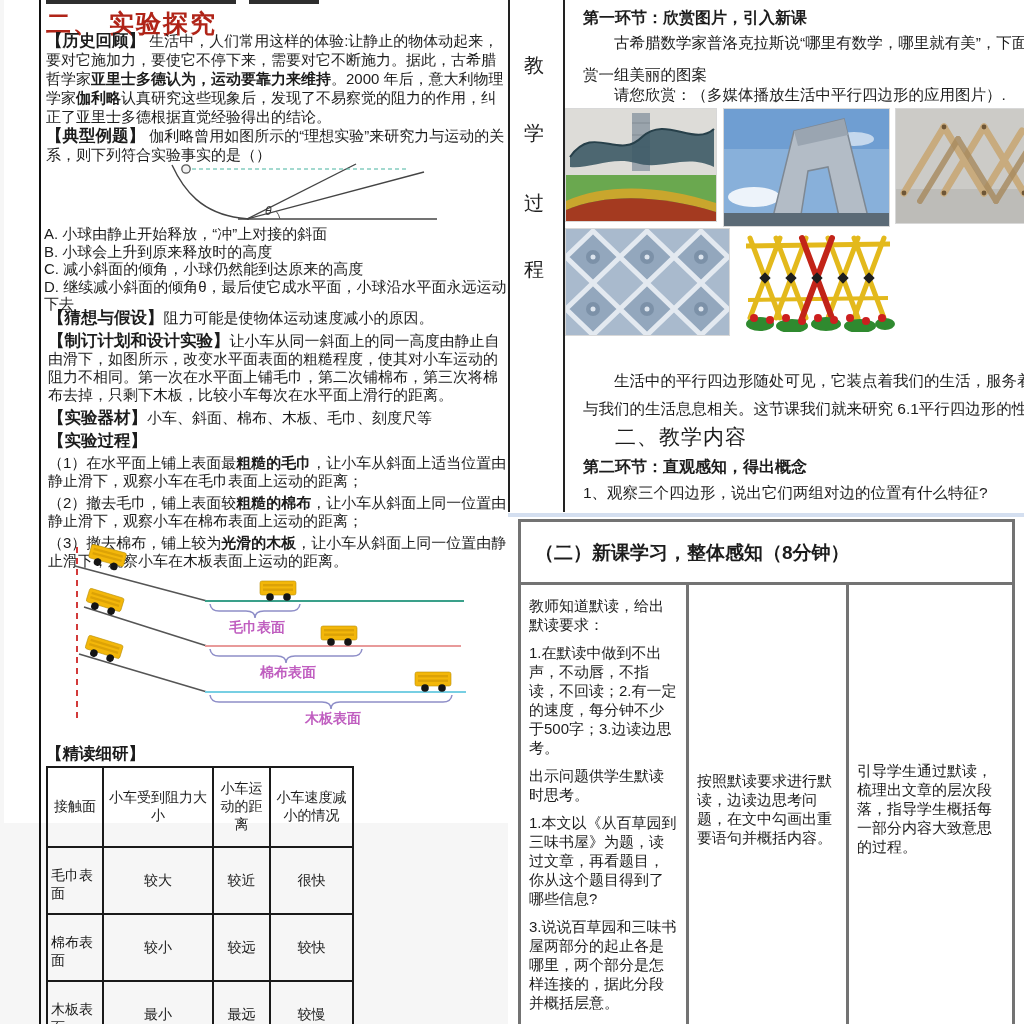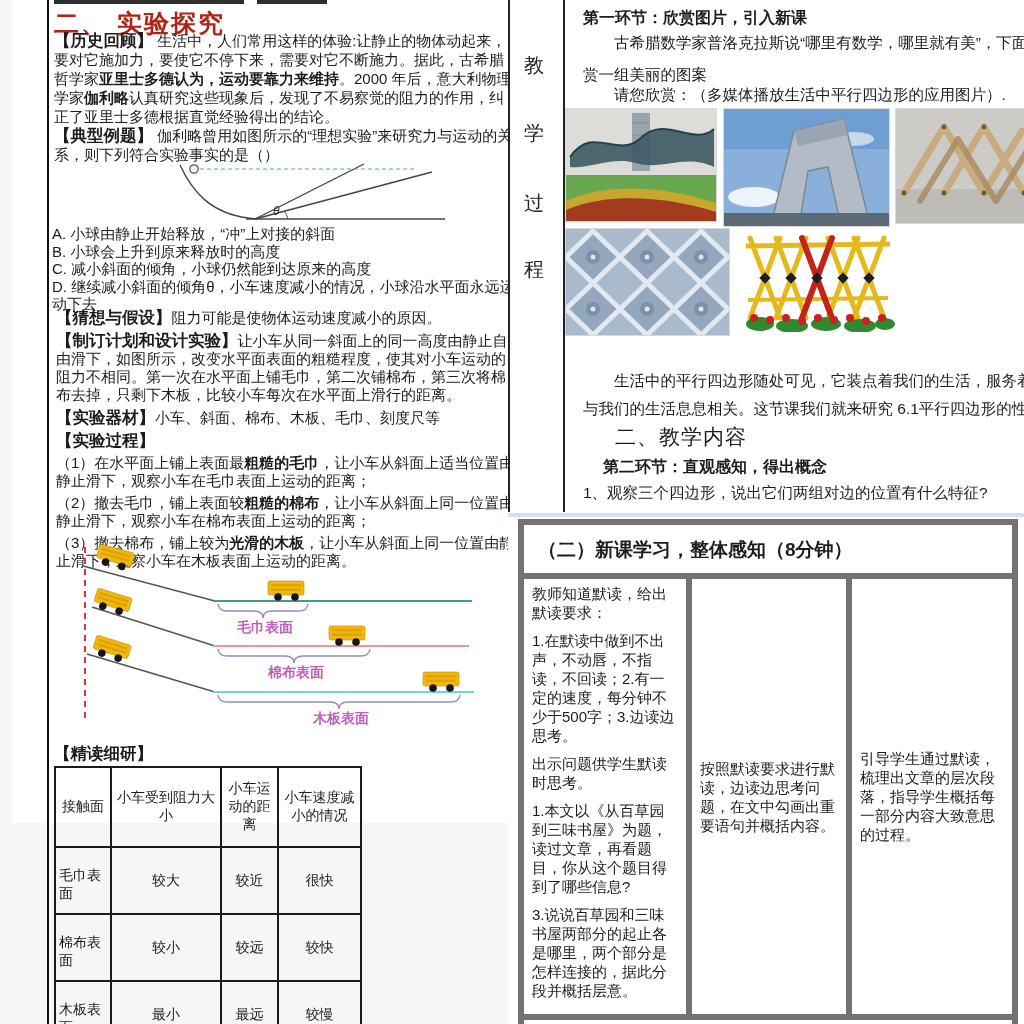"二、 实验探究" #left-page { left: 12px -> 4px }
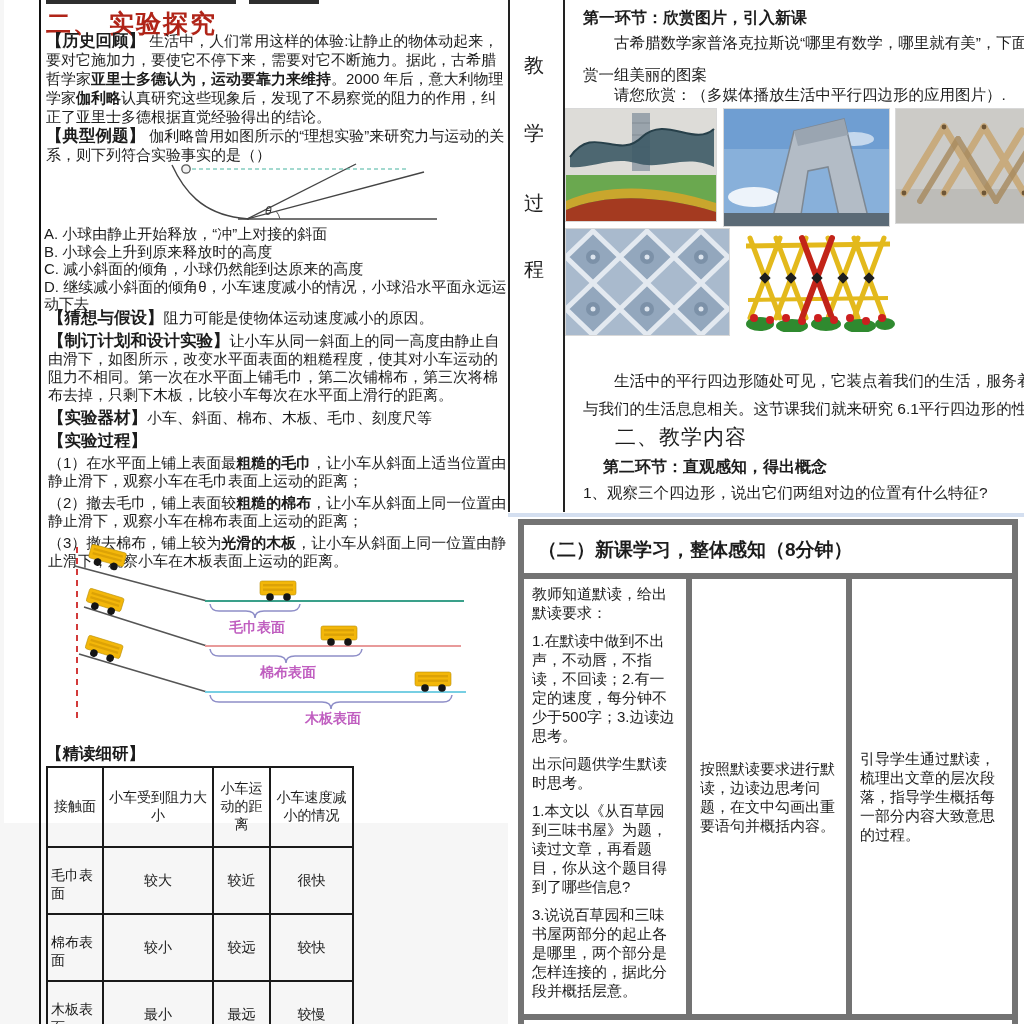"D. 继续减小斜面的倾角θ，小车速度减小的情况，小球沿水平面永远运动下去" div { text: 小车速度减小的情况 -> 最后使它成水平面 }
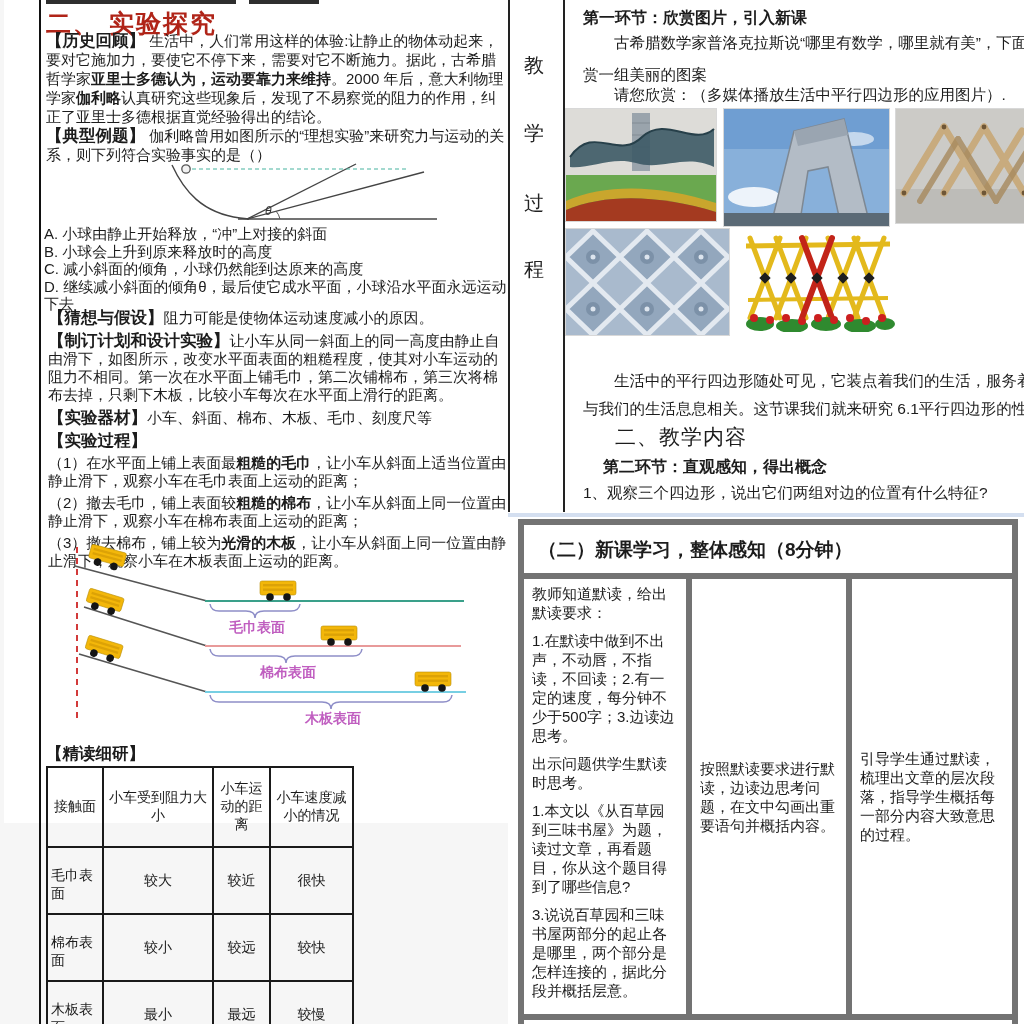"第二环节：直观感知，得出概念" #rp-sec2sub { margin-left: 20px -> none }
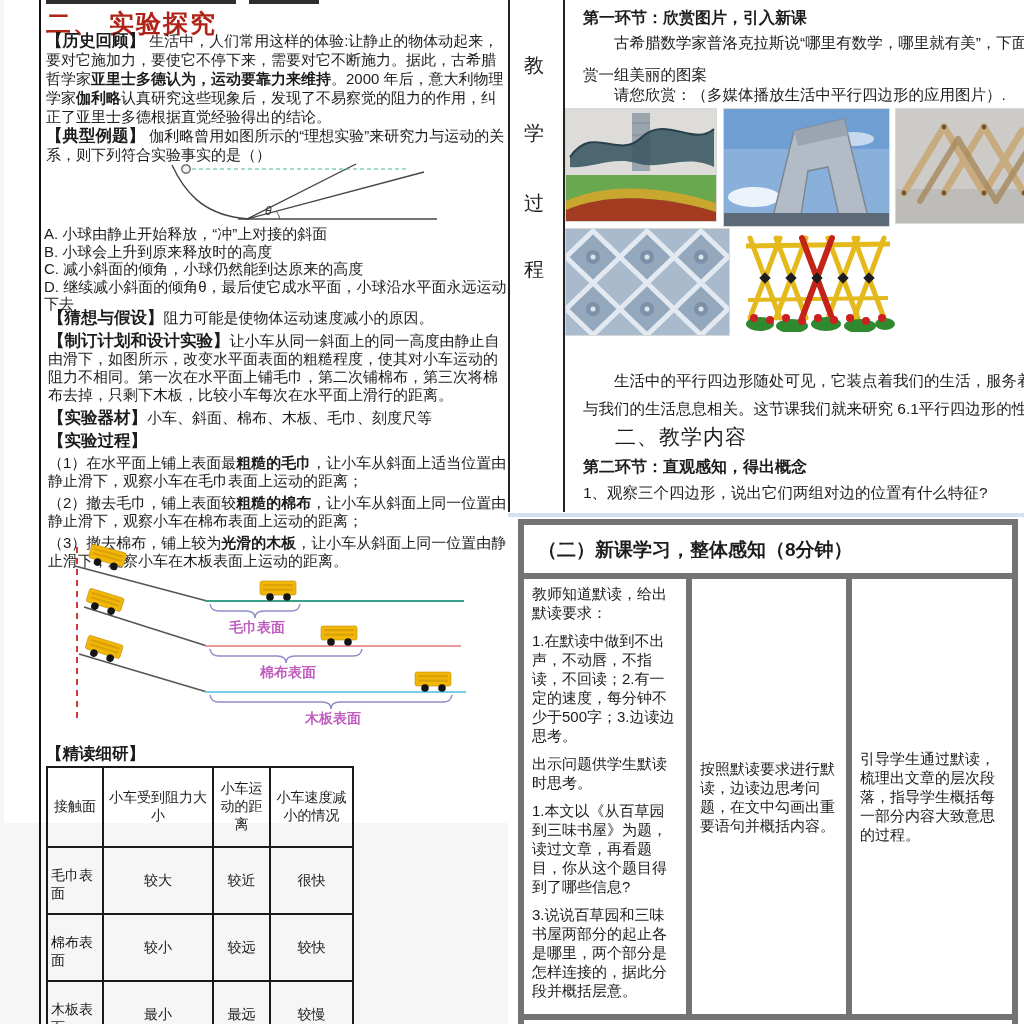"（二）新课学习，整体感知（8分钟）" .lesson td { border: 6px solid #737373 -> 3px solid #737373; padding: 5px 8px -> 11px 8px }
